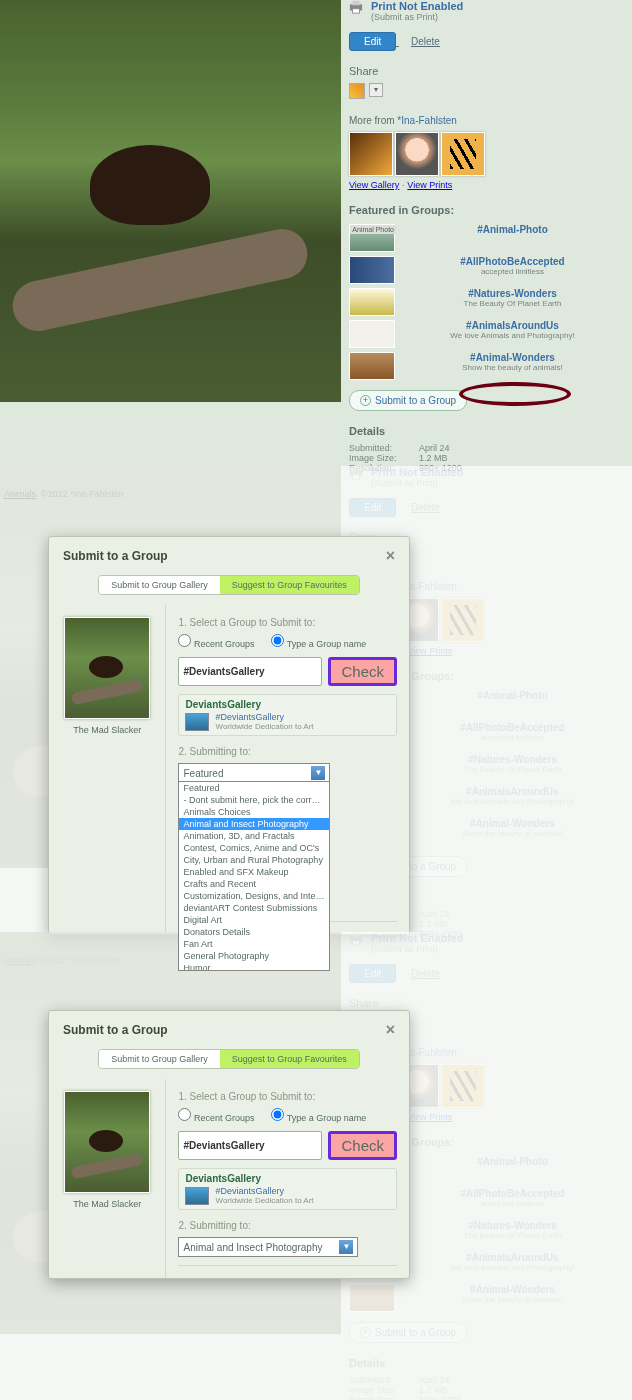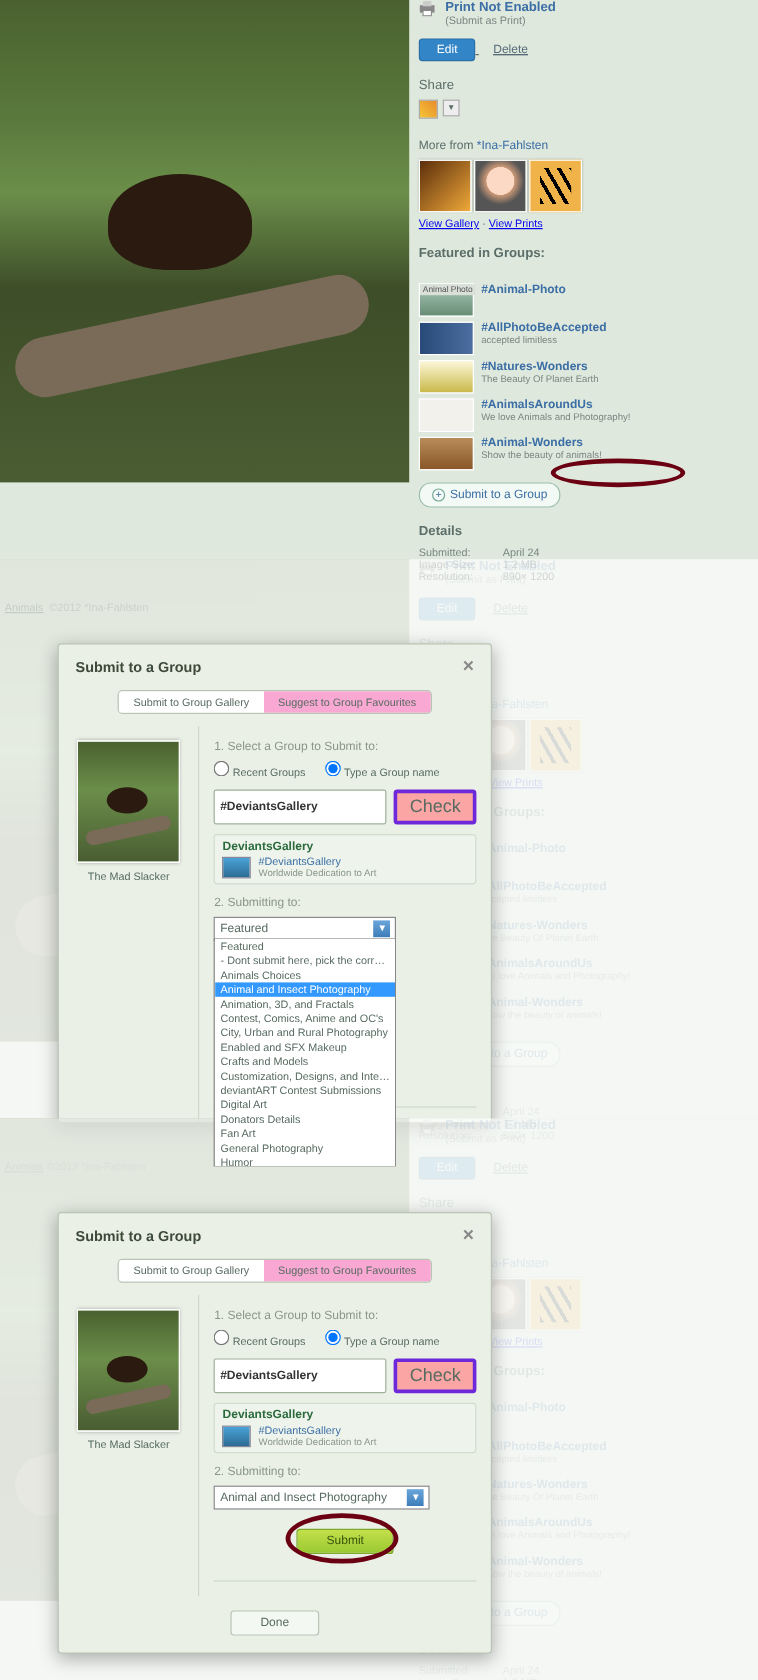"#Animal-Photo" .groups { margin-top: 19px -> 8px; text-align: none -> center }
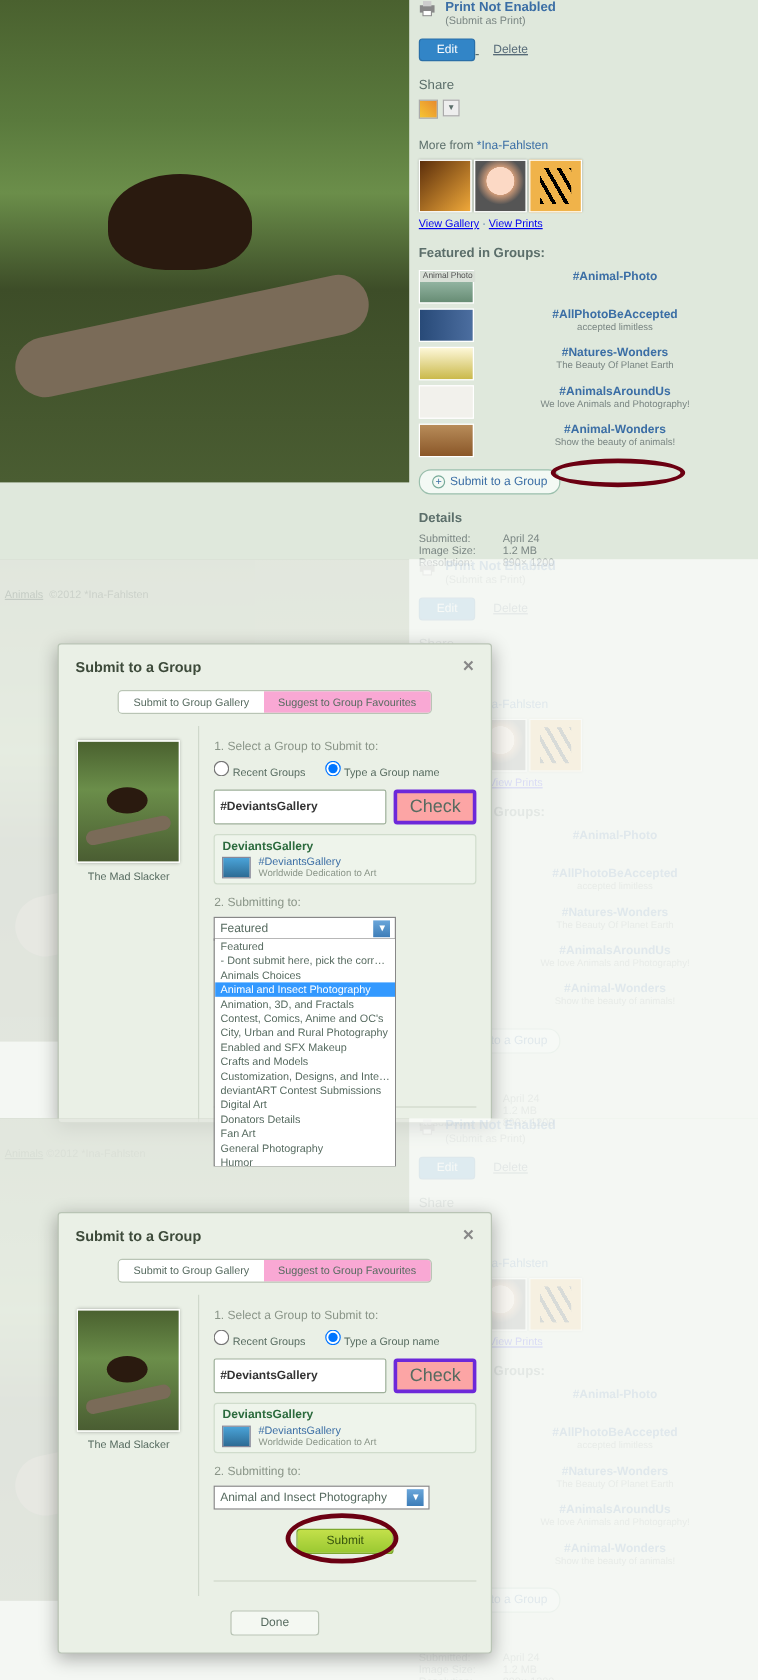"Suggest to Group Favourites" .modal-tab { background: #f9a8d4 -> #bef264 }
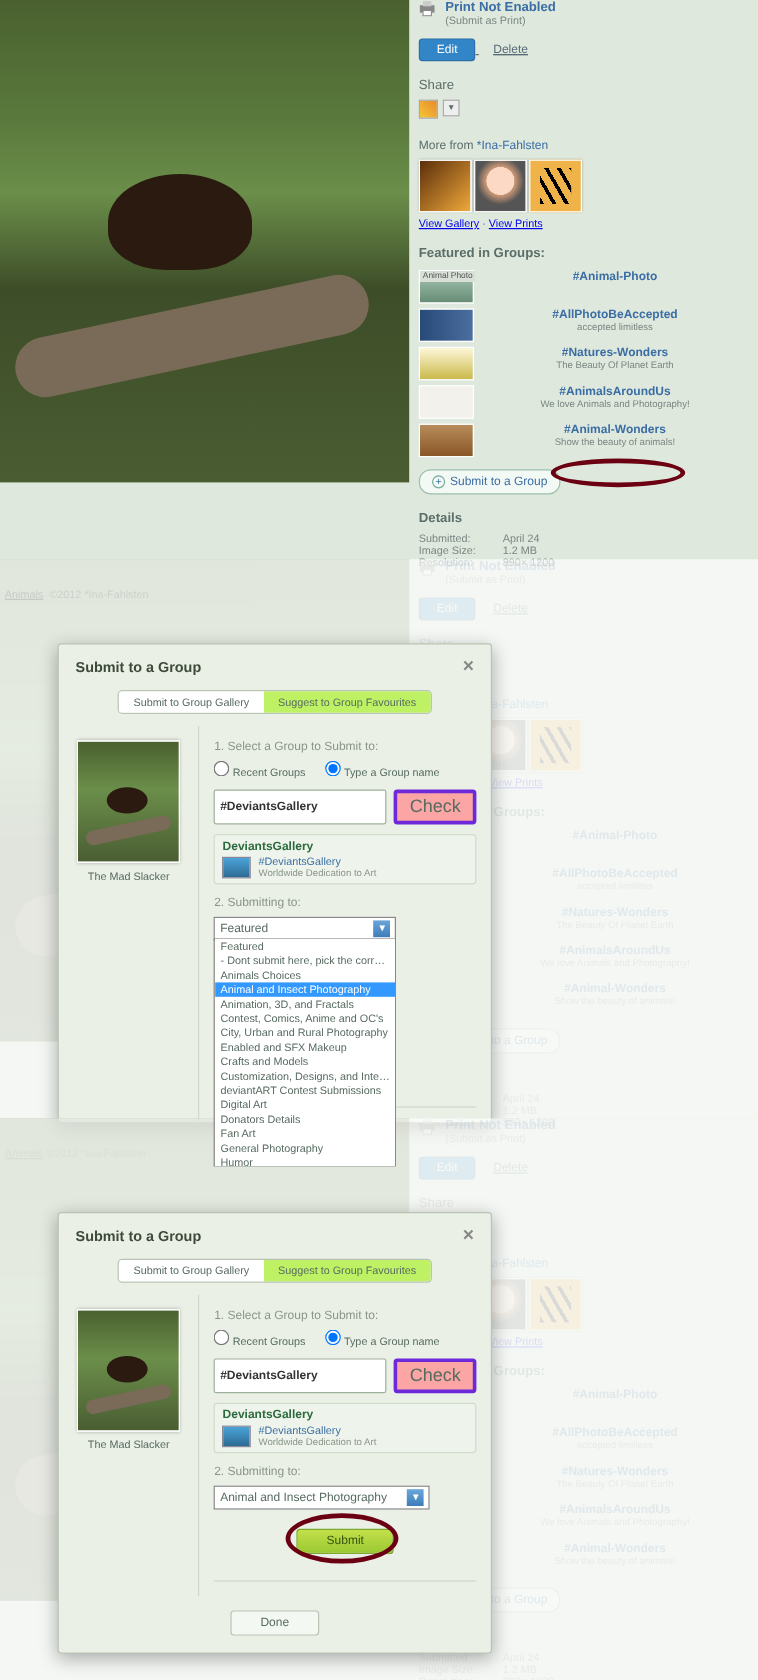"Crafts and Models" div.dd-item { text: Models -> Recent }
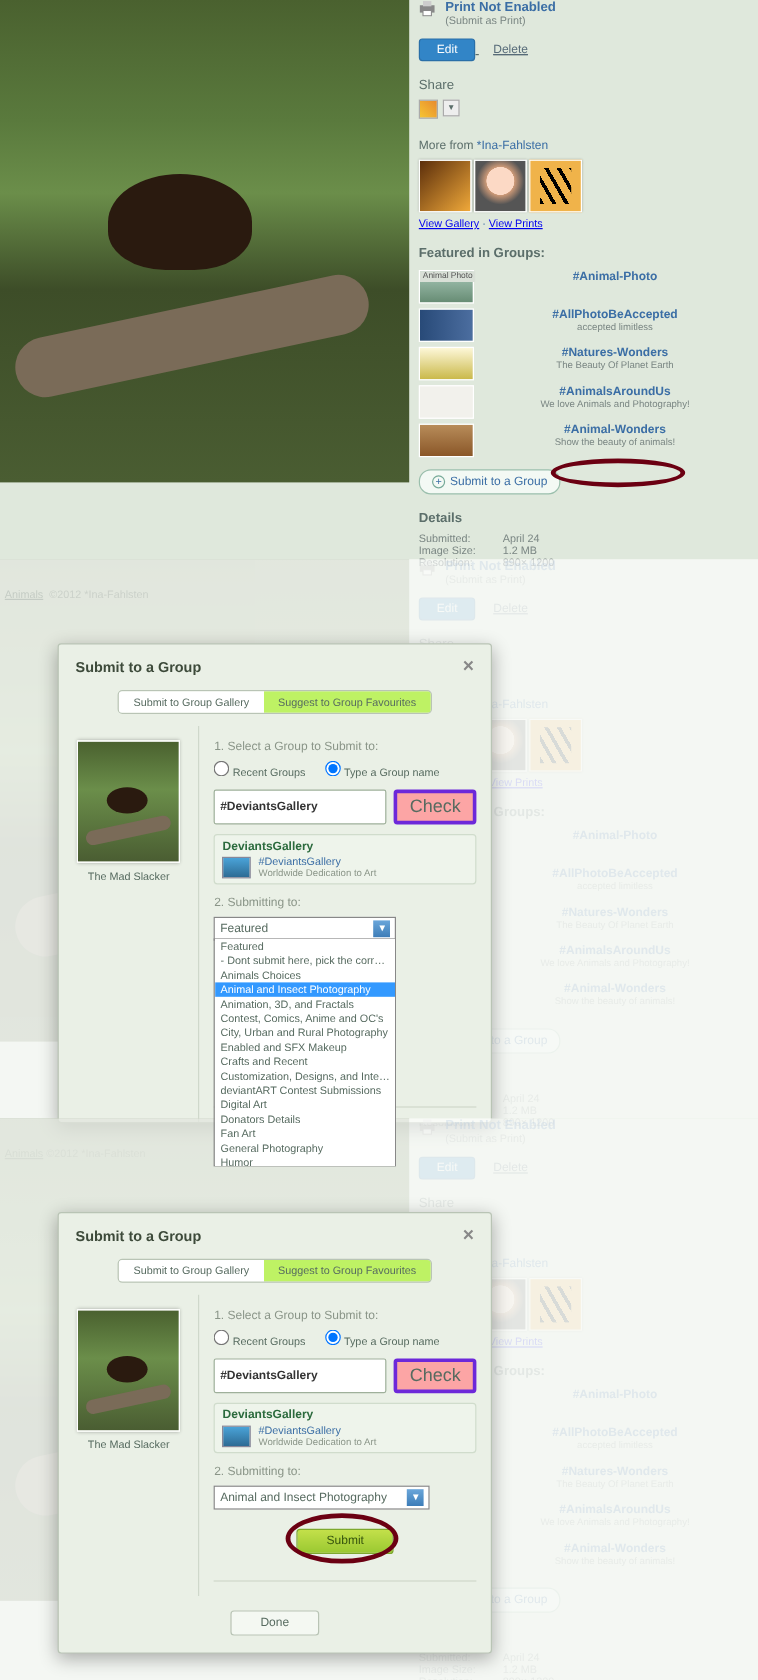"Submit" div.modal-footer-row { html: <div> <button>Submit</button> <div></div> </div> -> none }
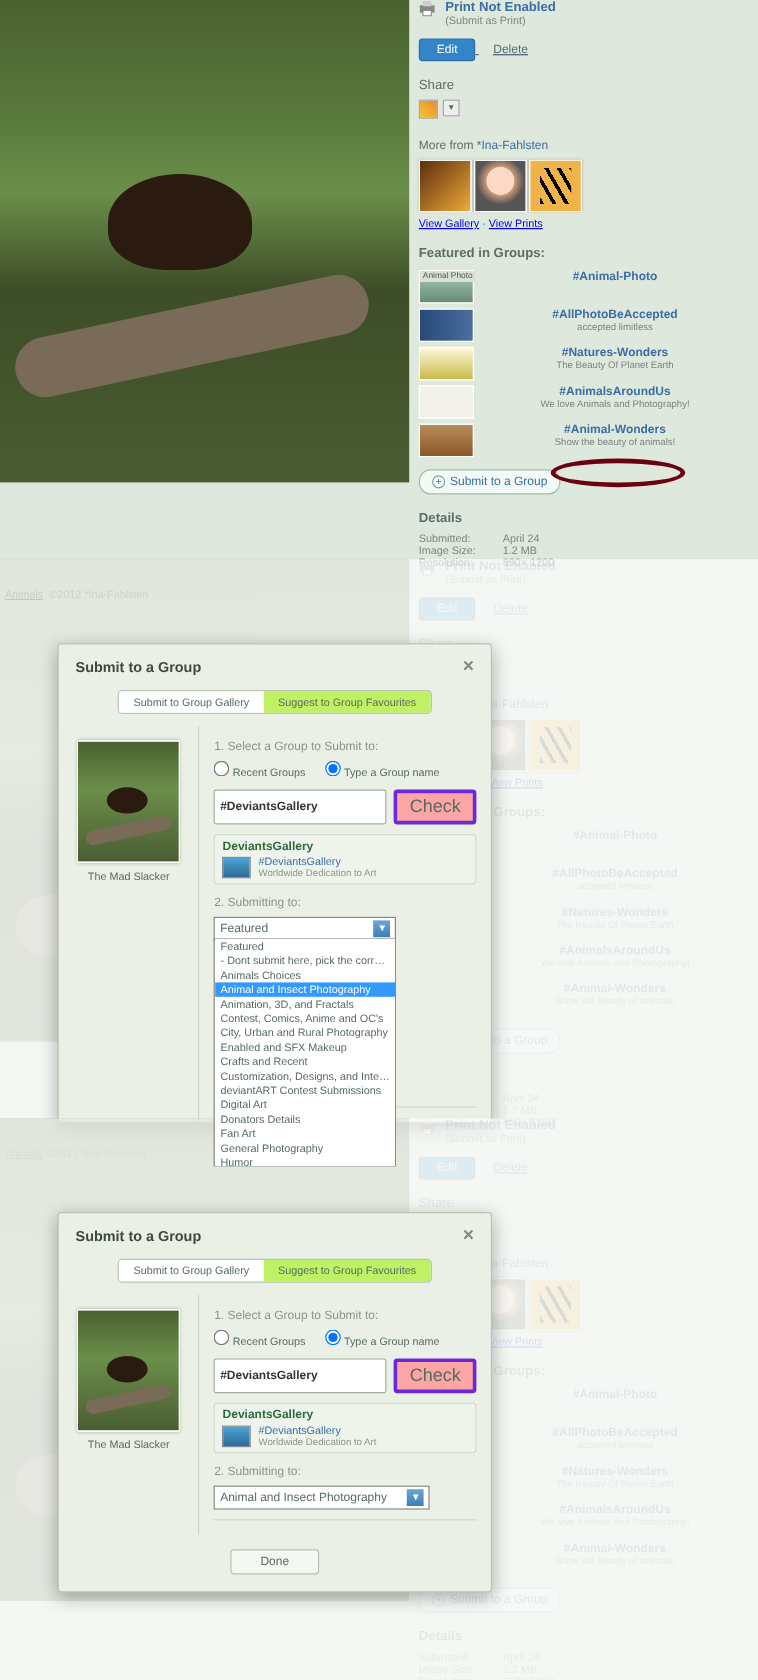"Done" div { html: <div> <button>Done</button> </div> -> none }
